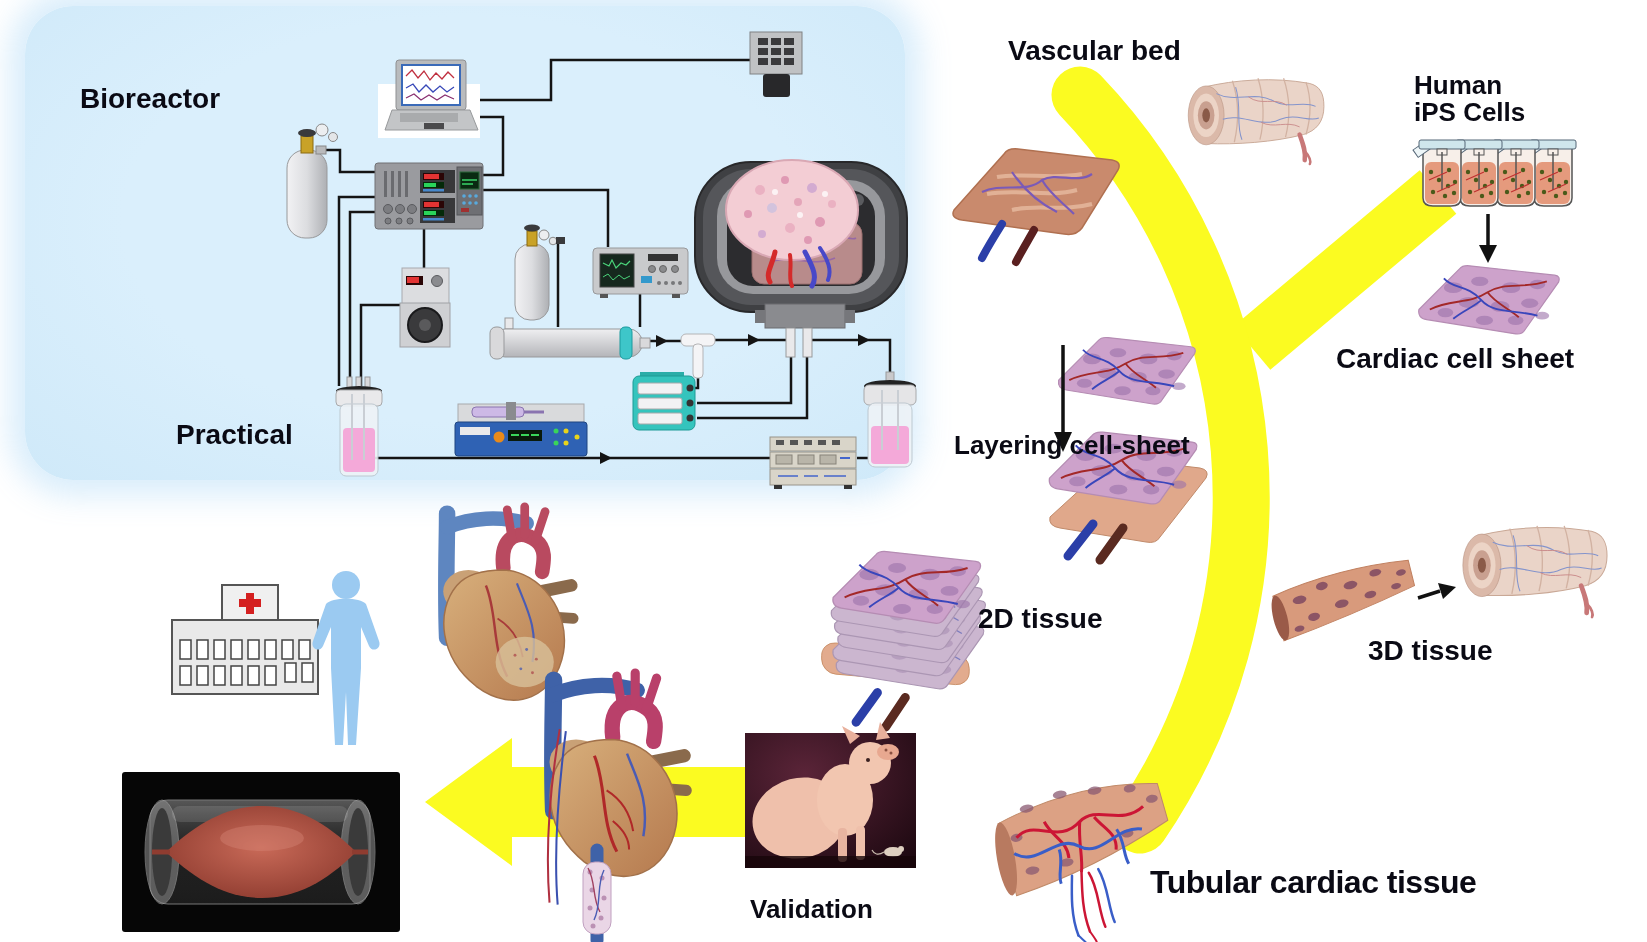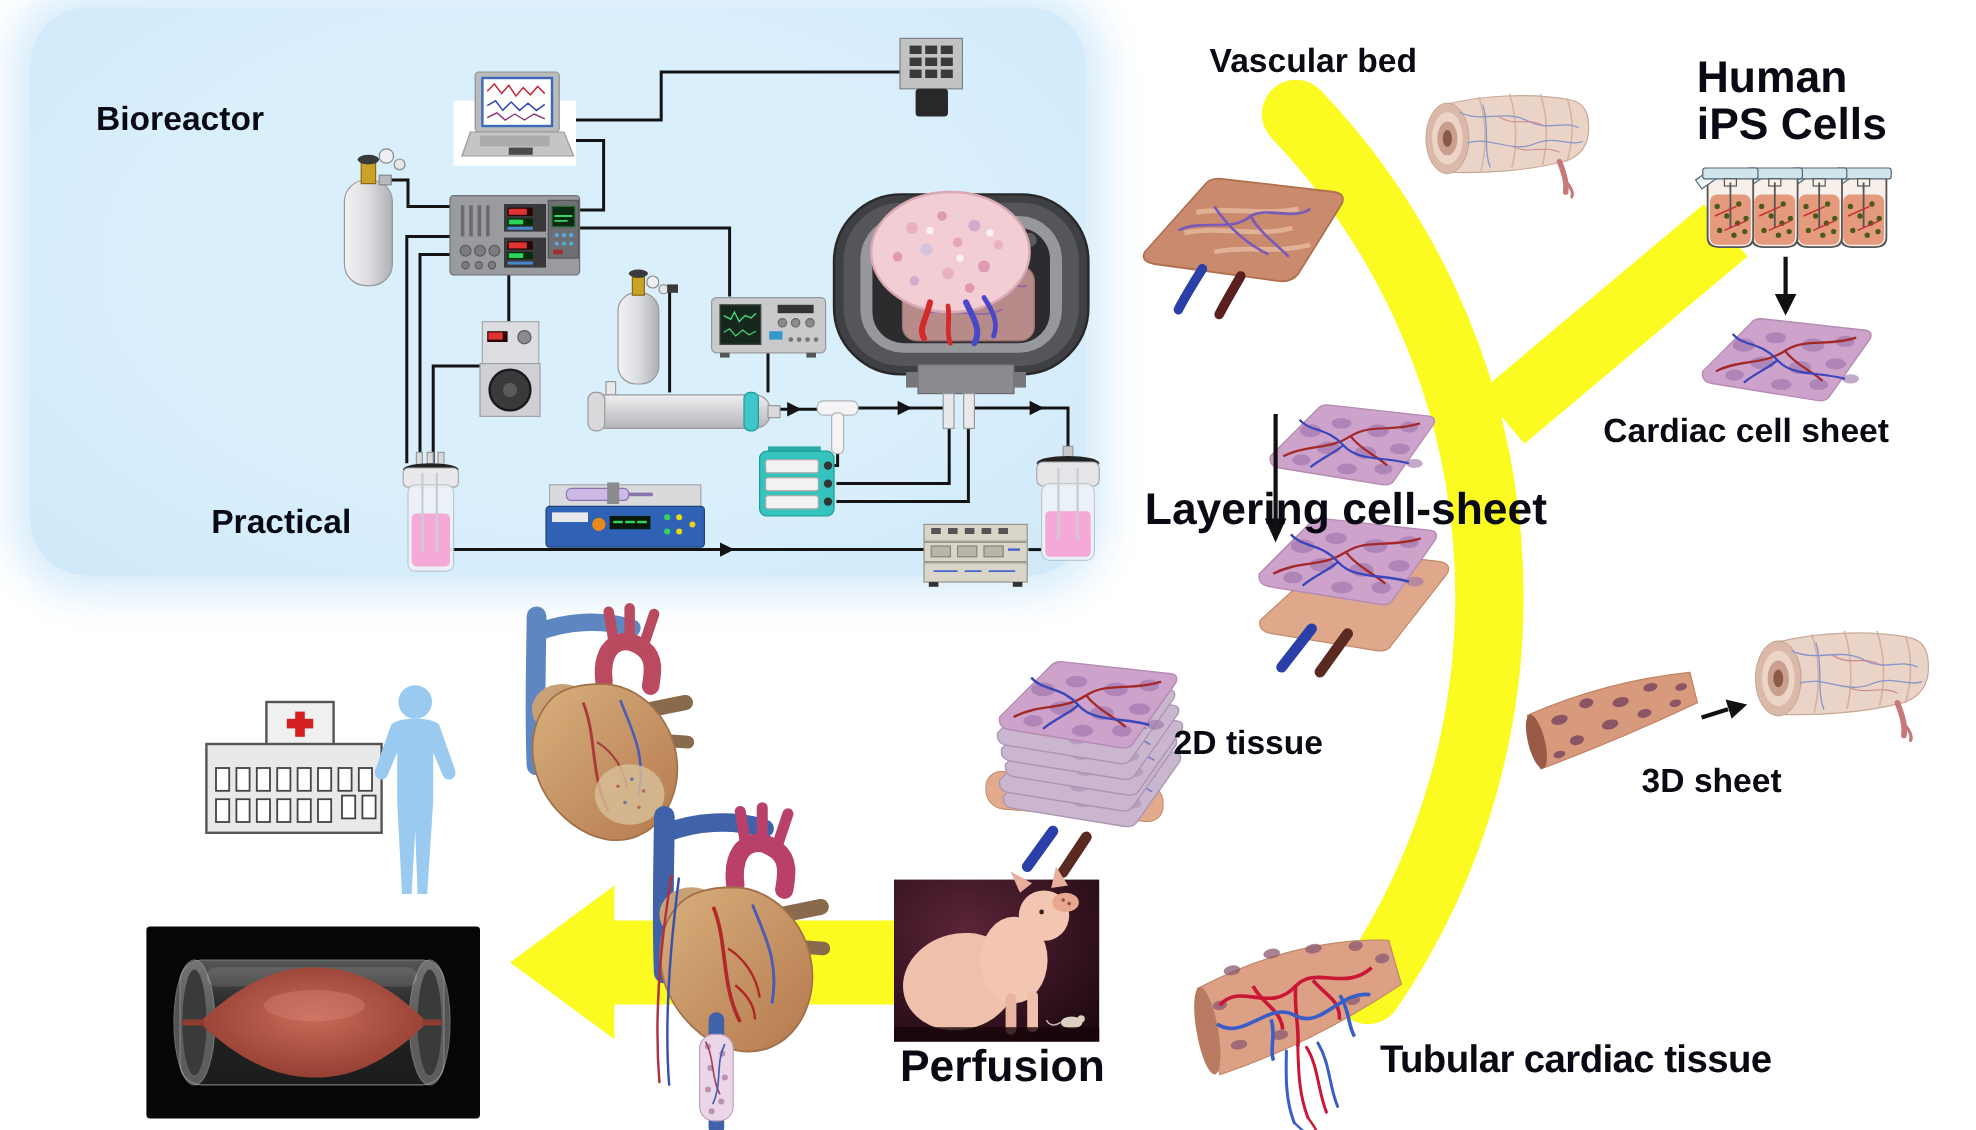"Human" .fs29 { font-size: 37px -> 26px; margin-top: none -> 26px }
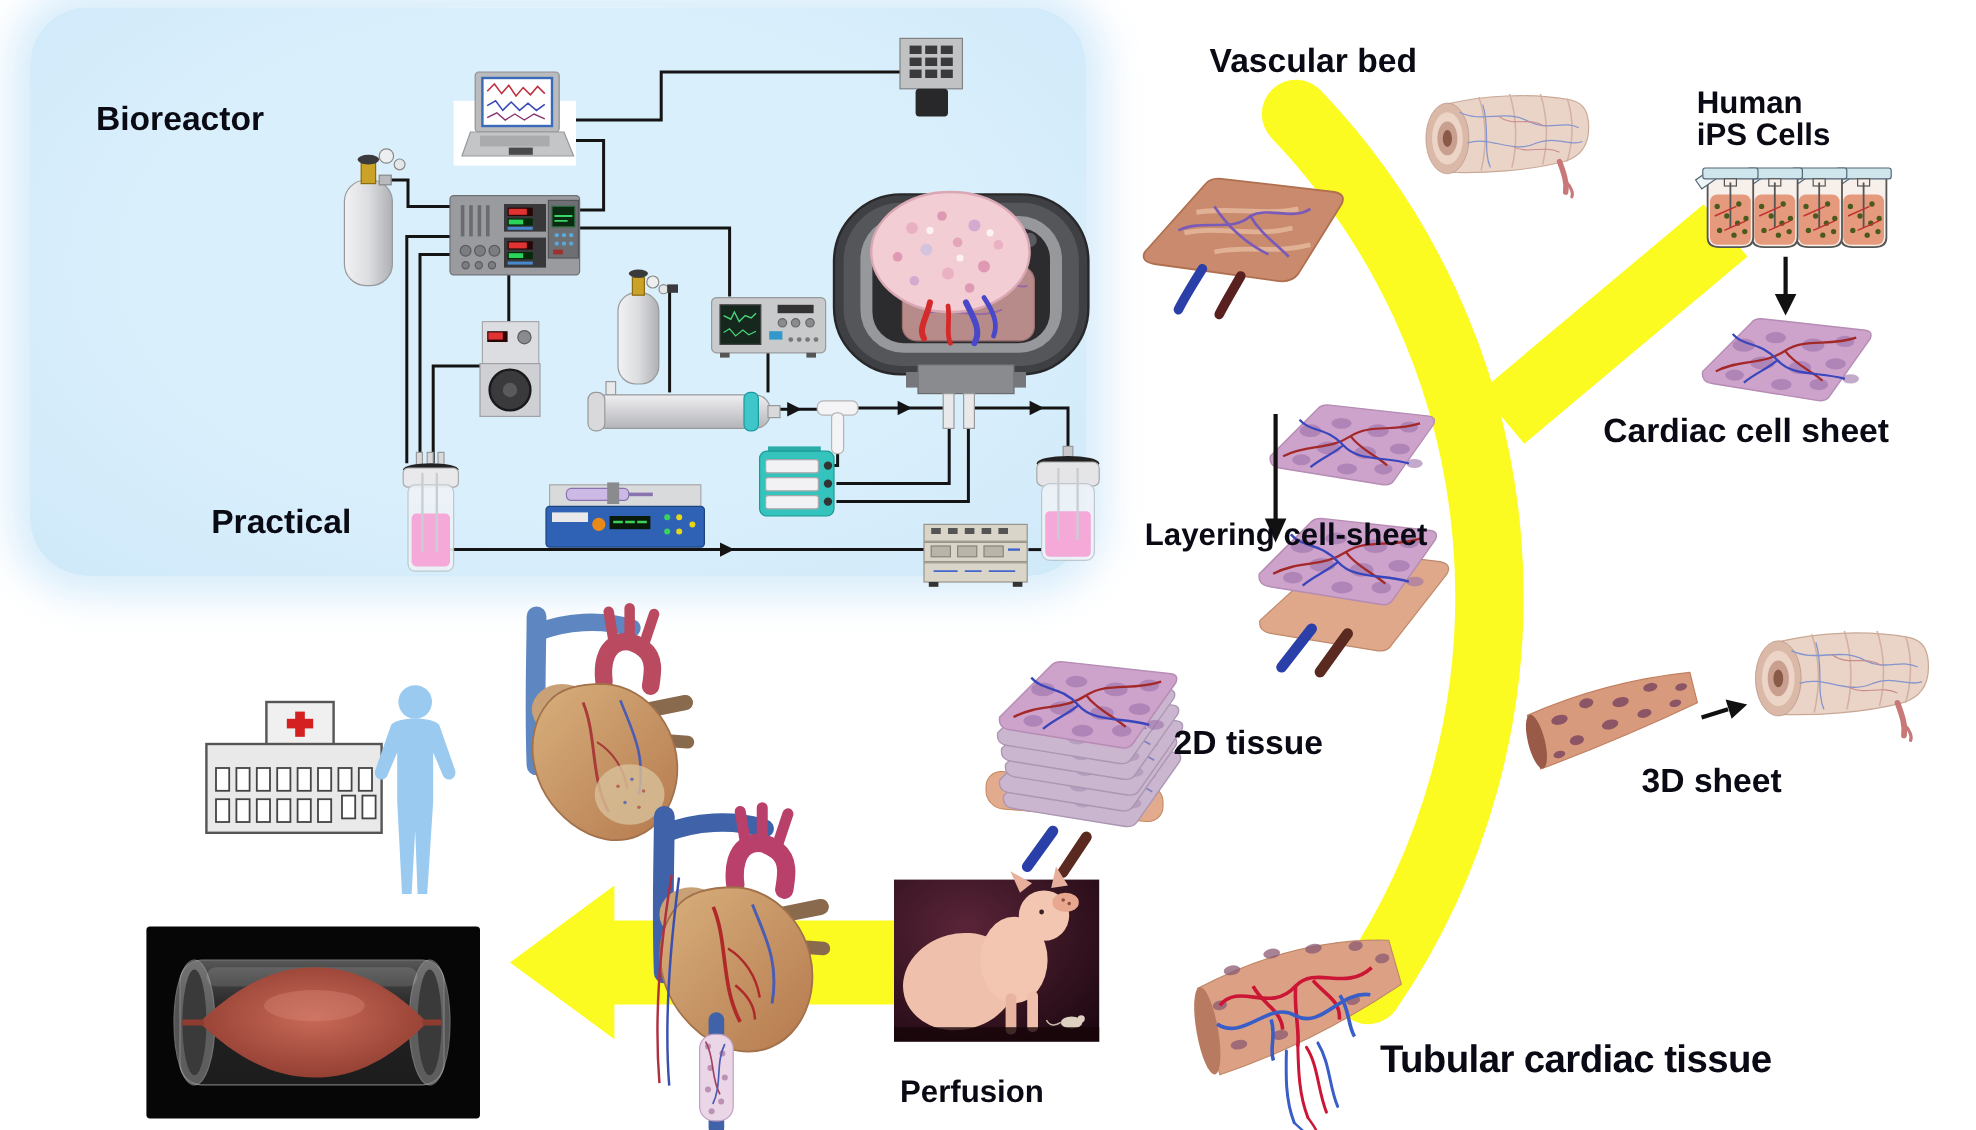"3D sheet" div.lbl { text: sheet -> tissue }
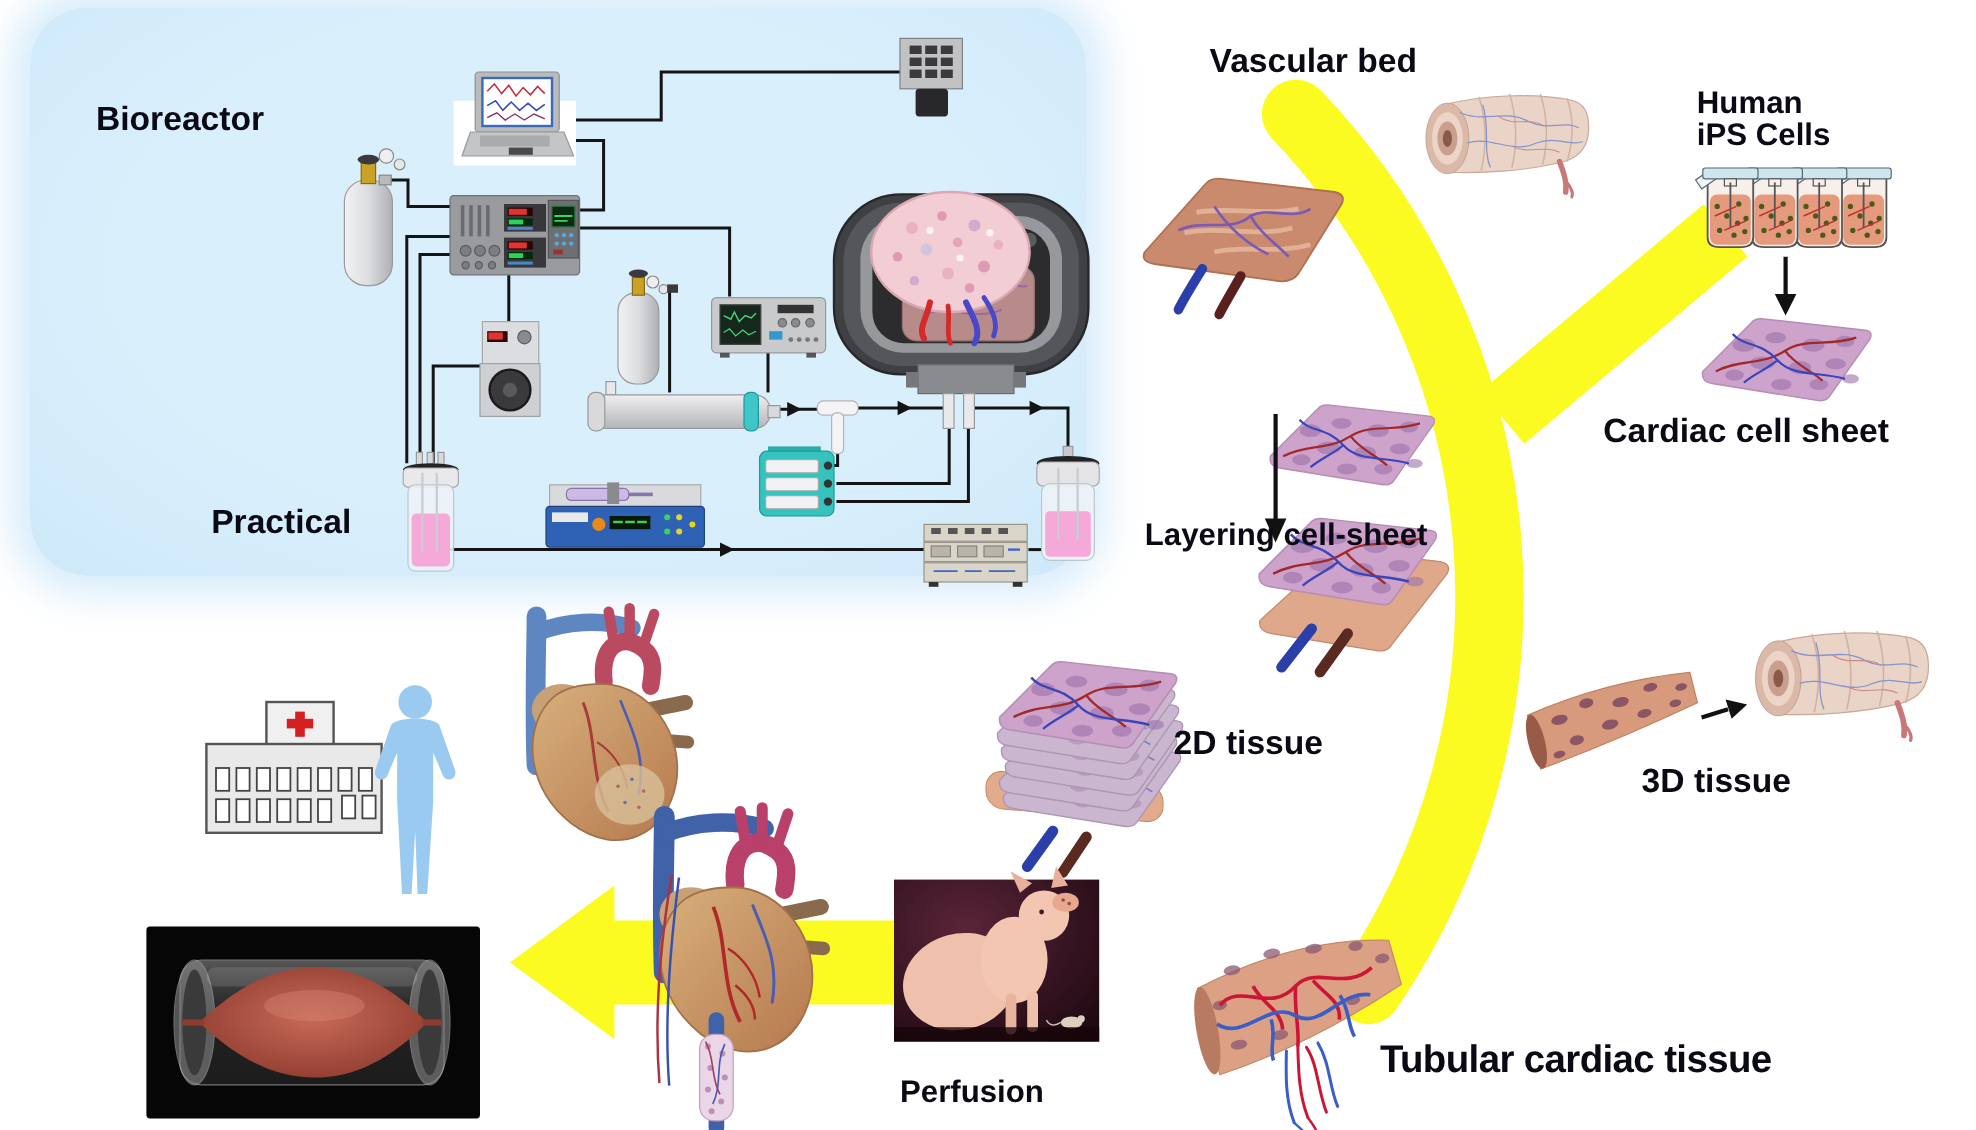"Perfusion" div.lbl { text: Perfusion -> Validation }
